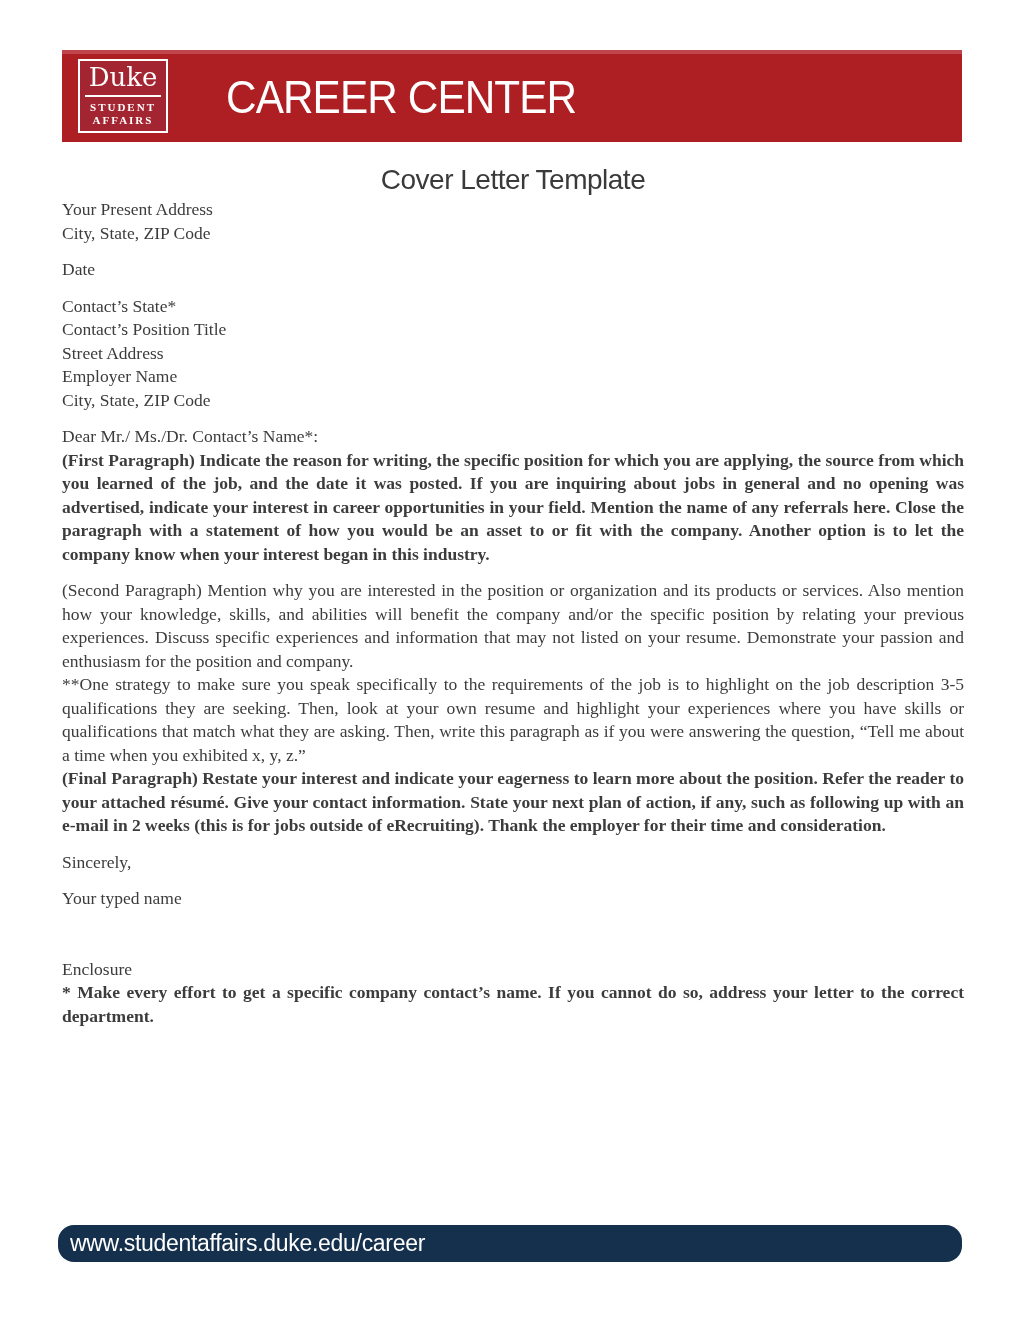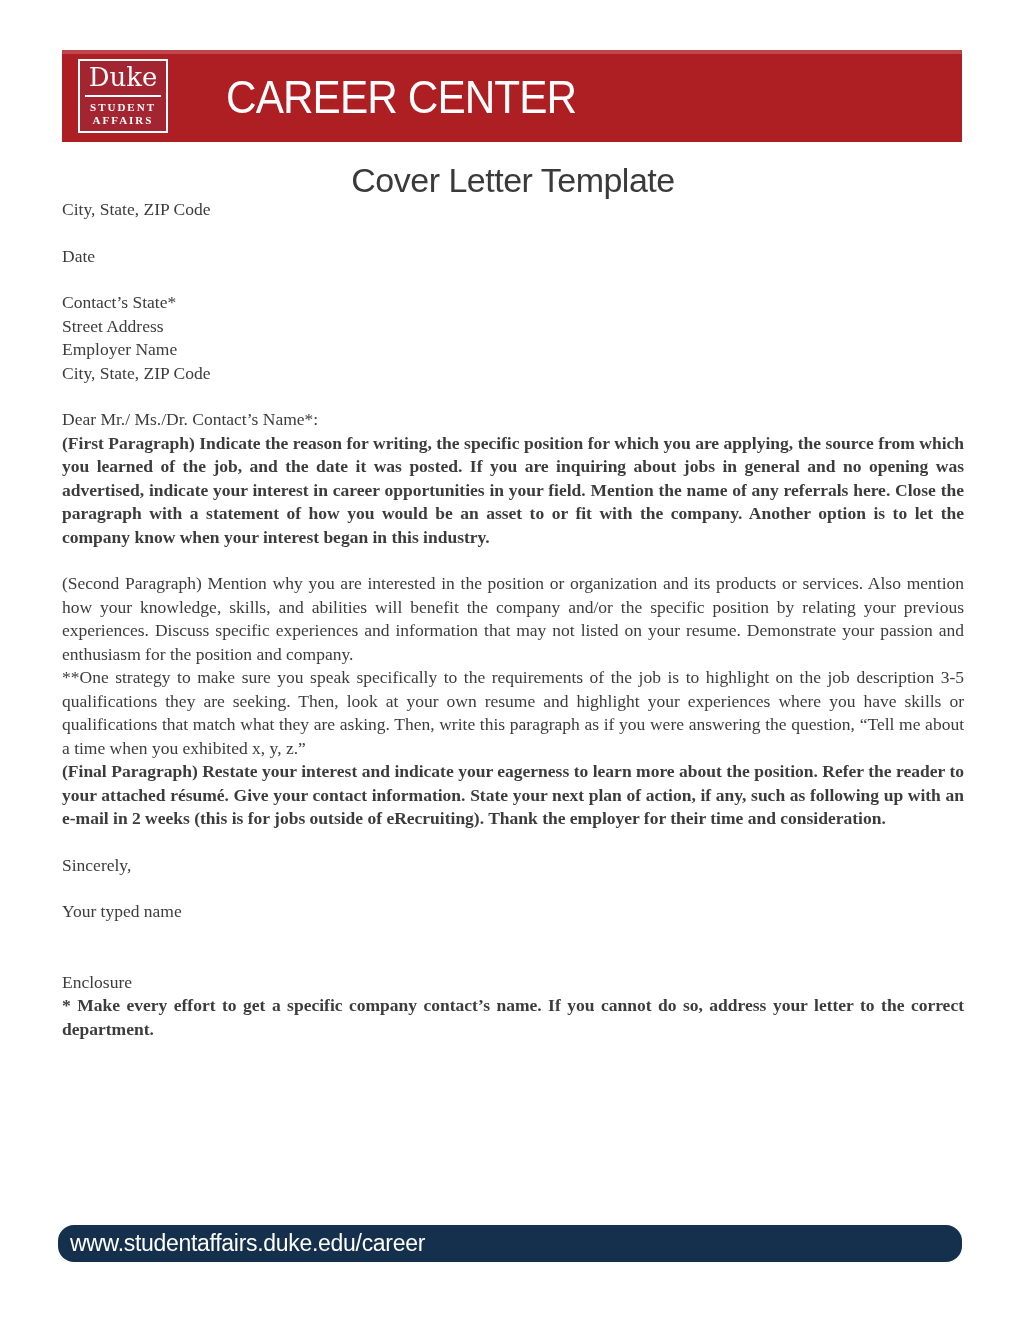"Cover Letter Template" .doc-title { font-size: 34px -> 28px }
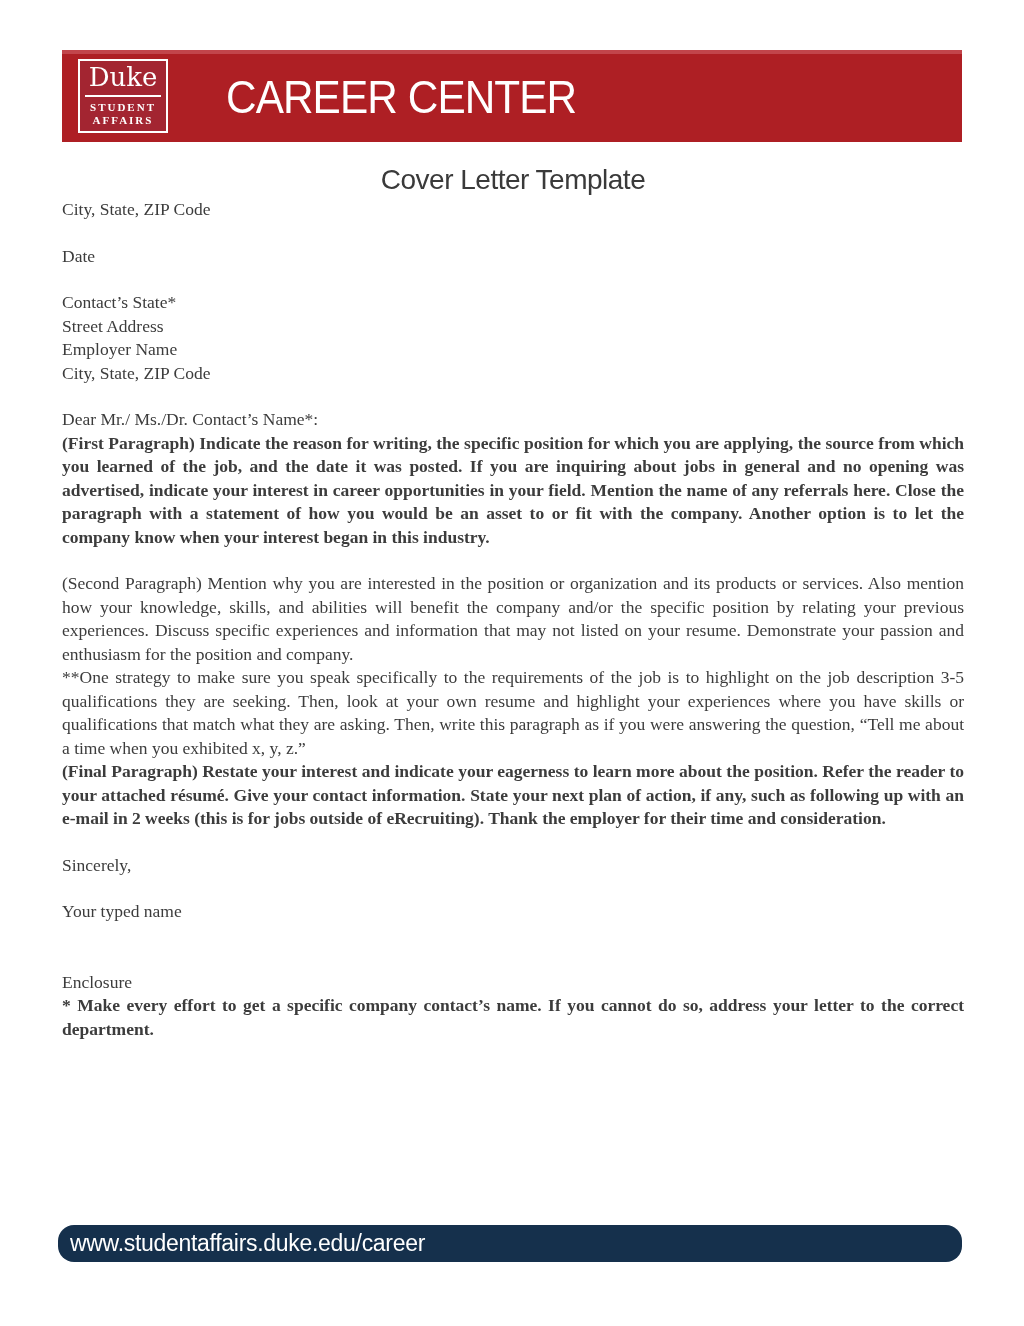"Your Present Address" div.line { html: none -> <div>Your Present Address</div> }
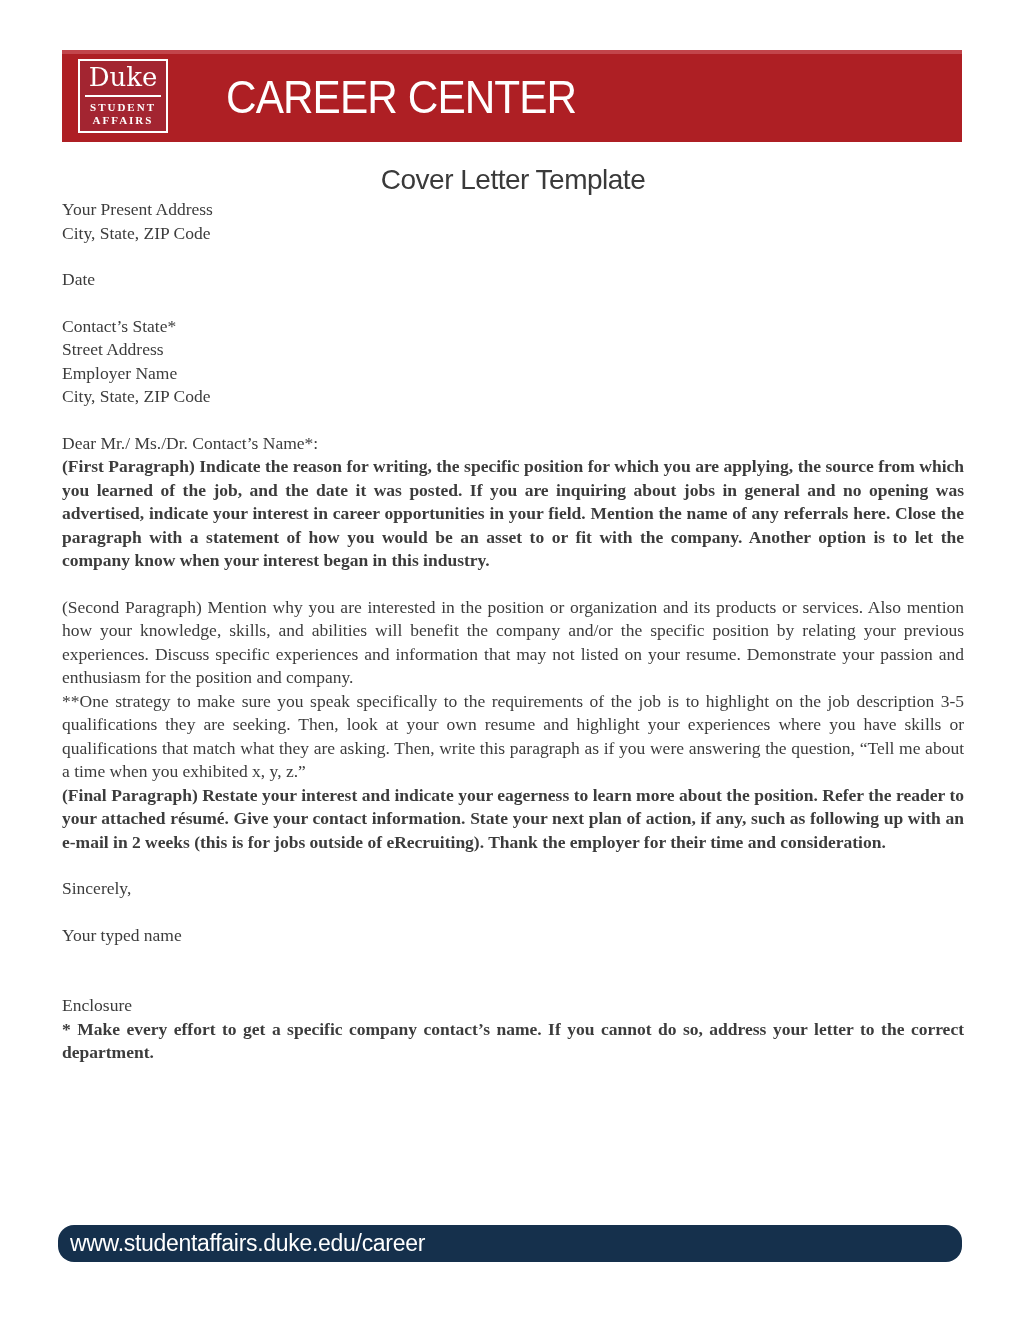"Date" .block { margin-top: 23px -> 13px }
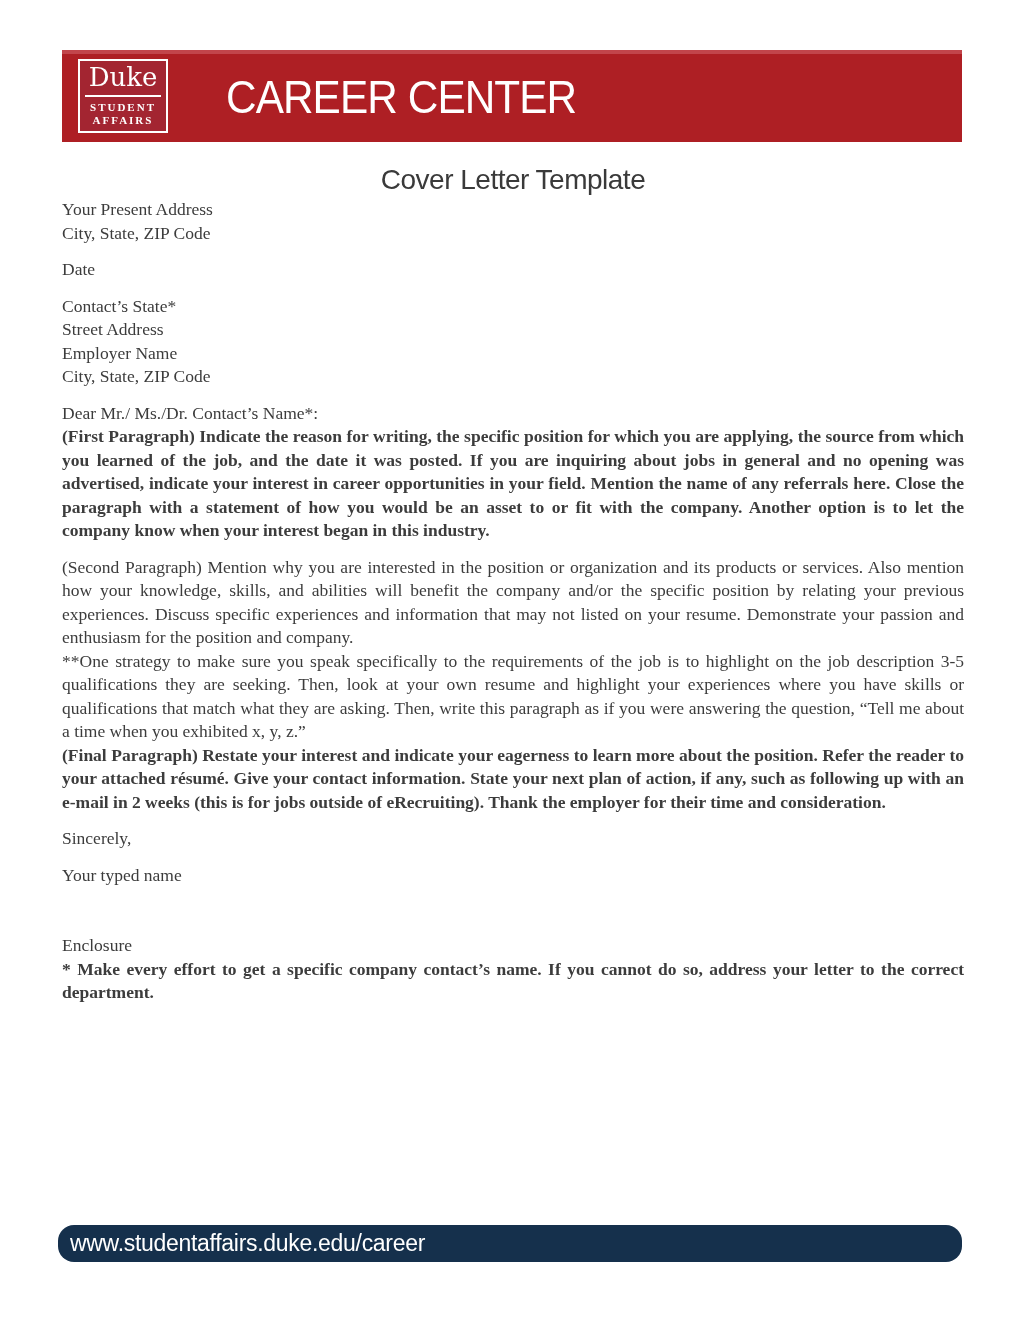"Contact’s Position Title" div.line { html: none -> <div>Contact’s Position Title</div> }
